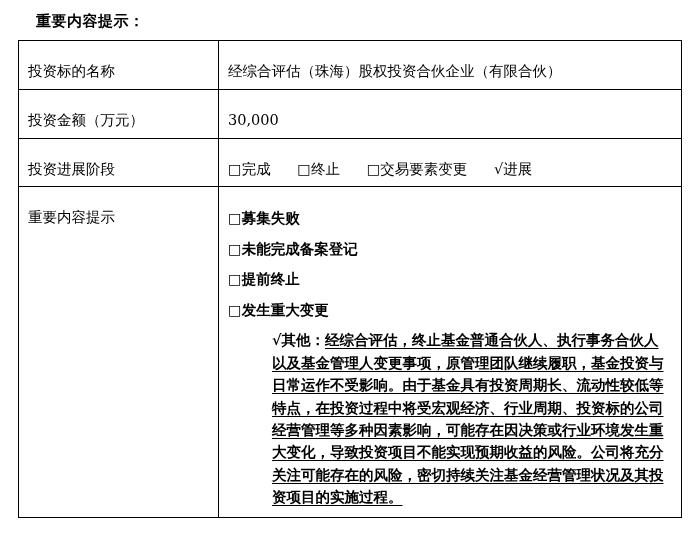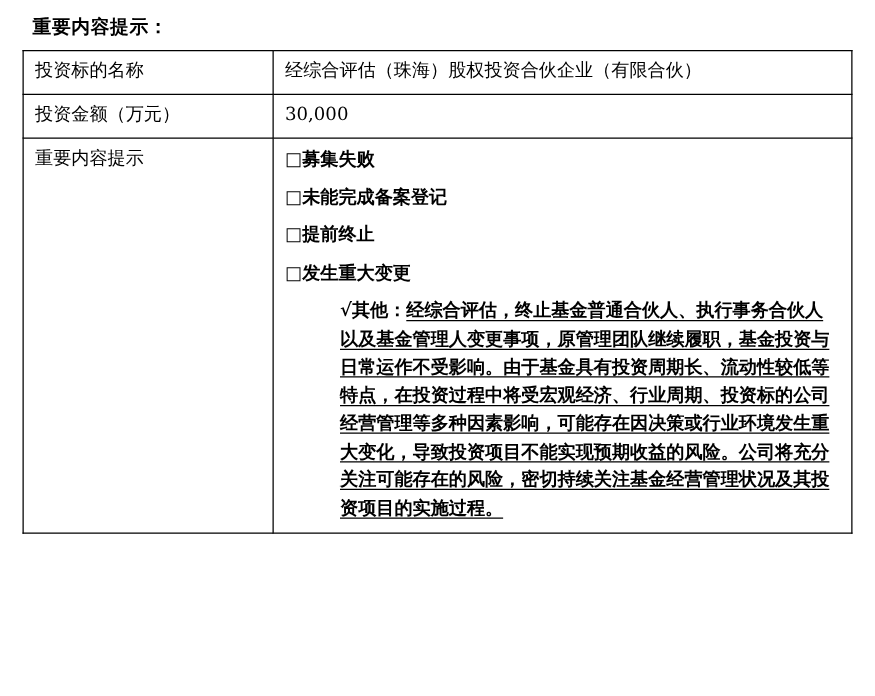"重要内容提示：" .doc-title { margin: 2px 0 9px 8px -> 2px 0 9px 18px }
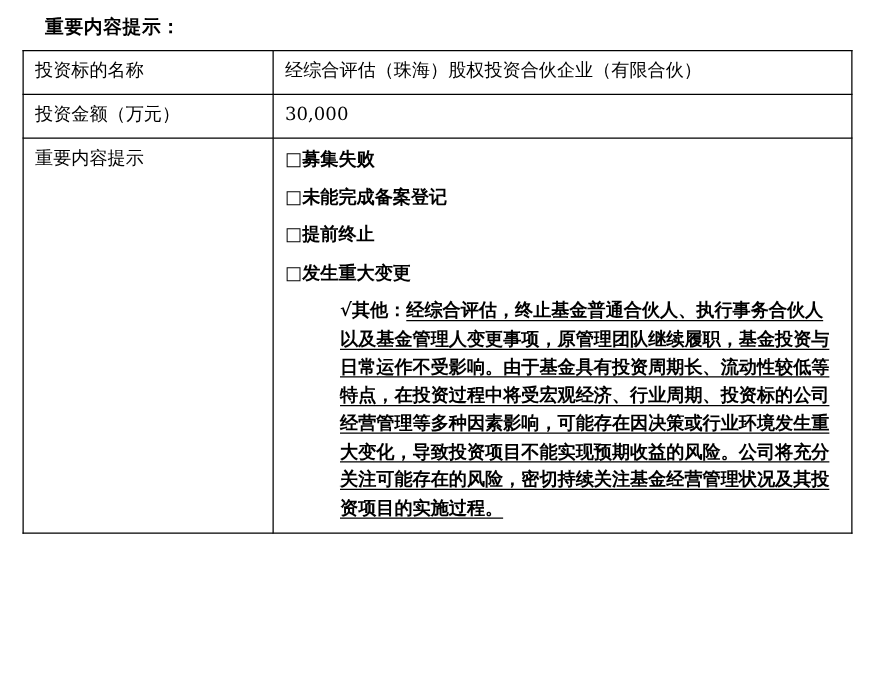"投资标的名称" table.info td { padding: 6px 8px 6px 9px -> 20px 8px 6px 9px }
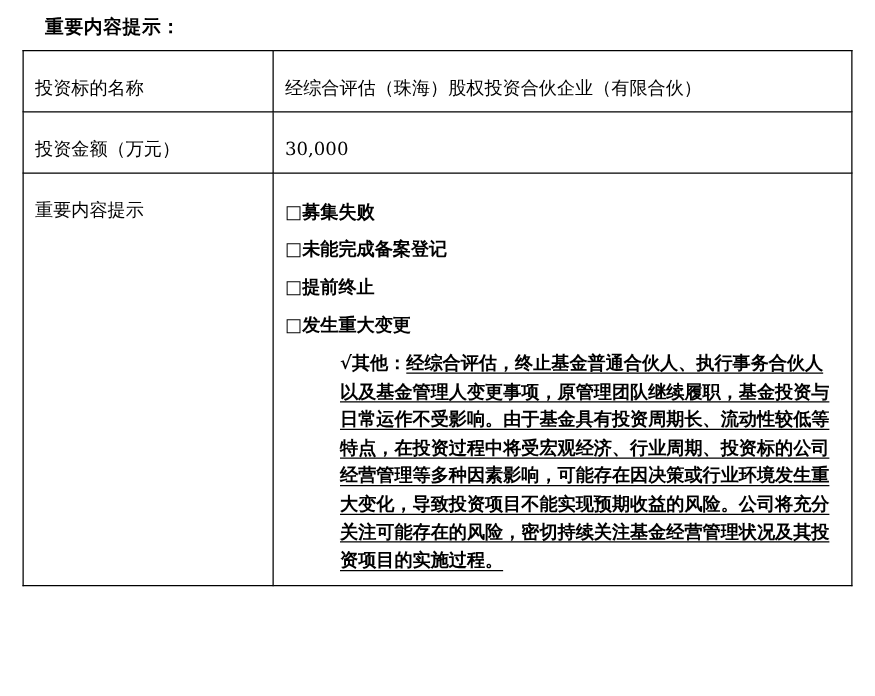"投资进展阶段" tr.row-h { html: none -> <tr> <td>投资进展阶段</td> <td> <span><span>□</span><span>完成</span></span> <span><span>□</span><span>终止</span></span> <span><span>□</span><span>交易要素变更</span></span> <span><span>√</span><span>进展</span></span> </td> </tr> }
